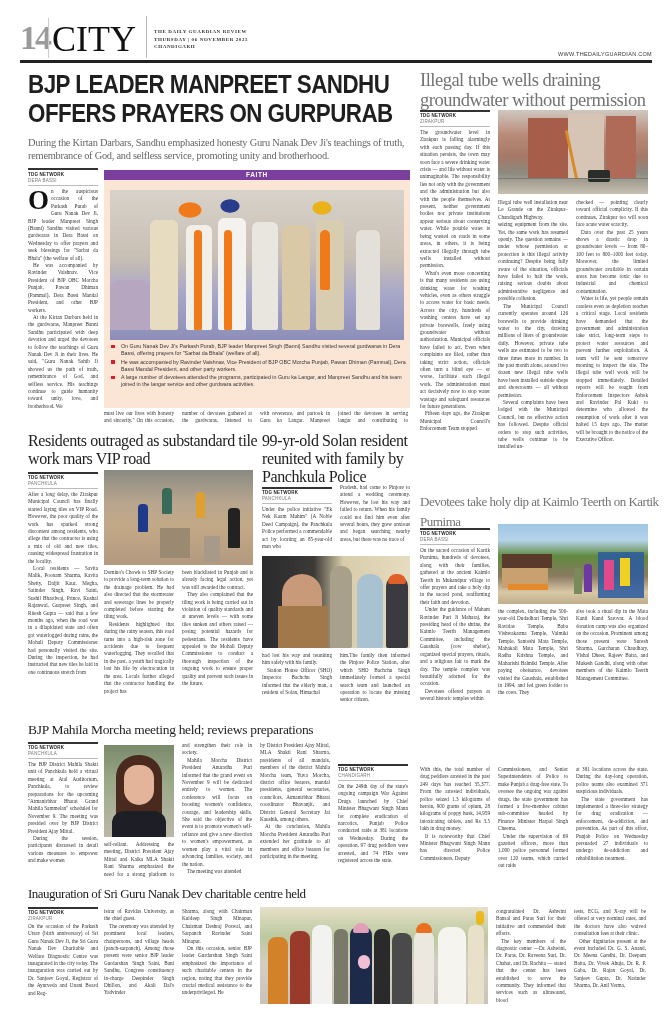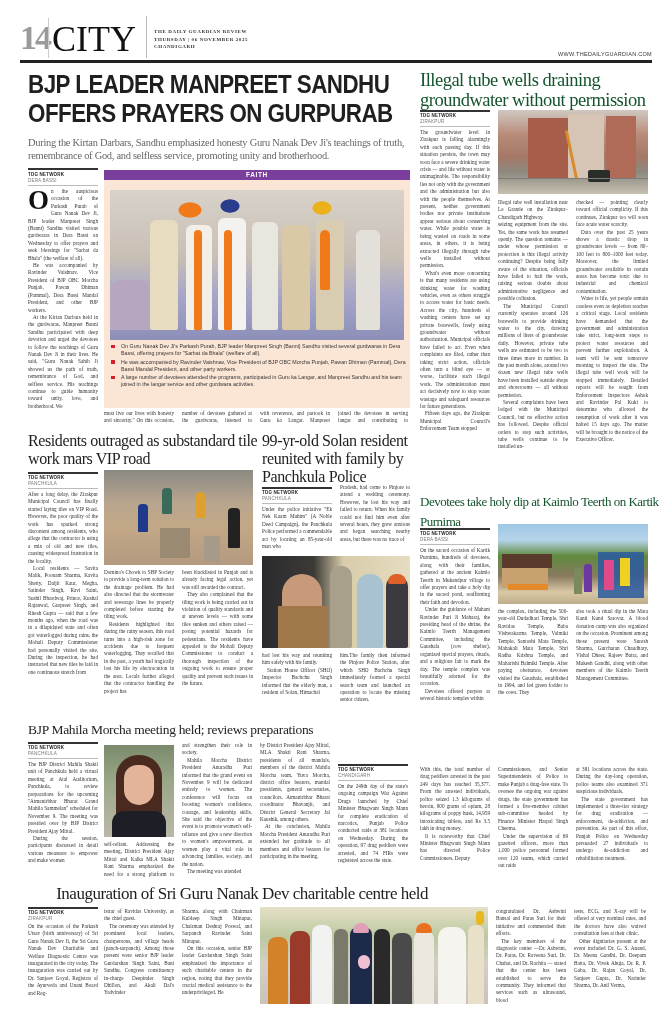"Illegal tube wells draining groundwater" .h2 { color: #14532d -> #737373 }
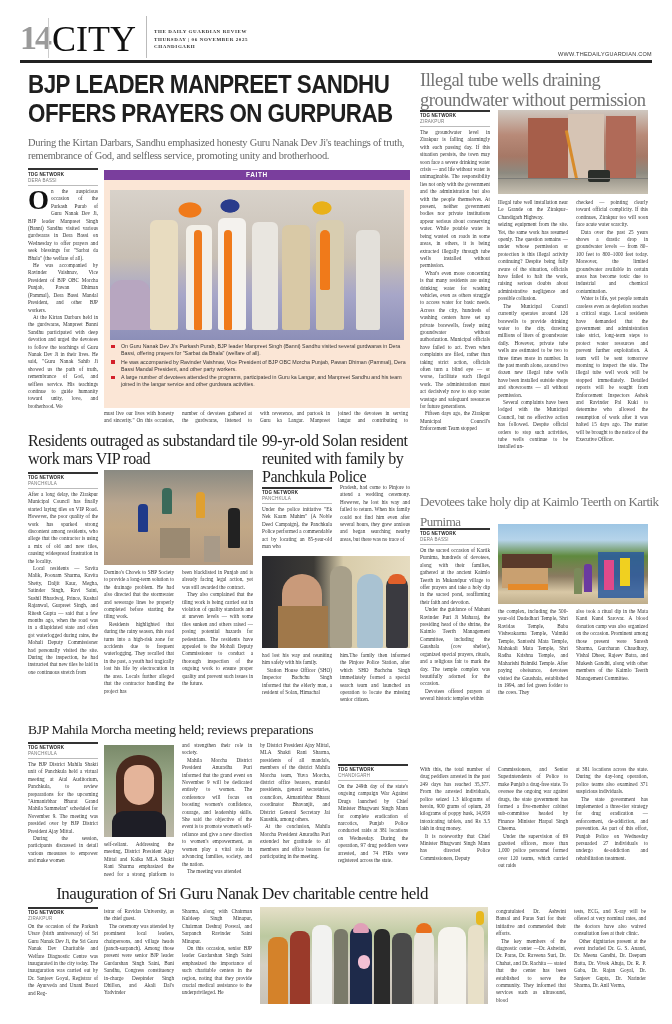"Inauguration of Sri Guru Nanak" div.abs { font-size: 17px -> 13px; text-align: right -> none }
